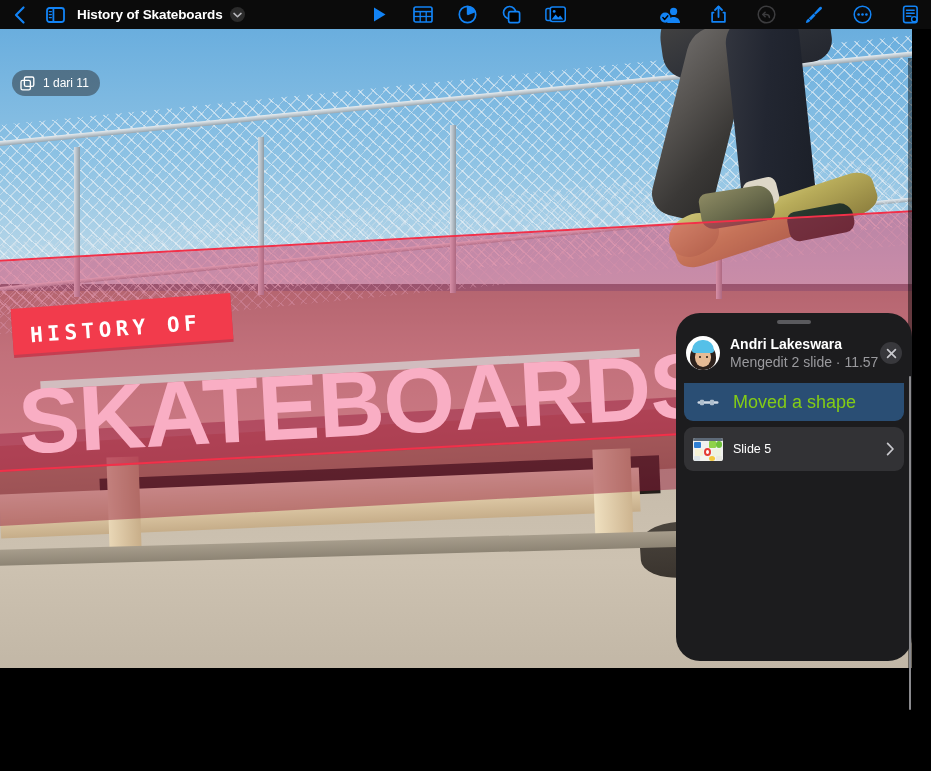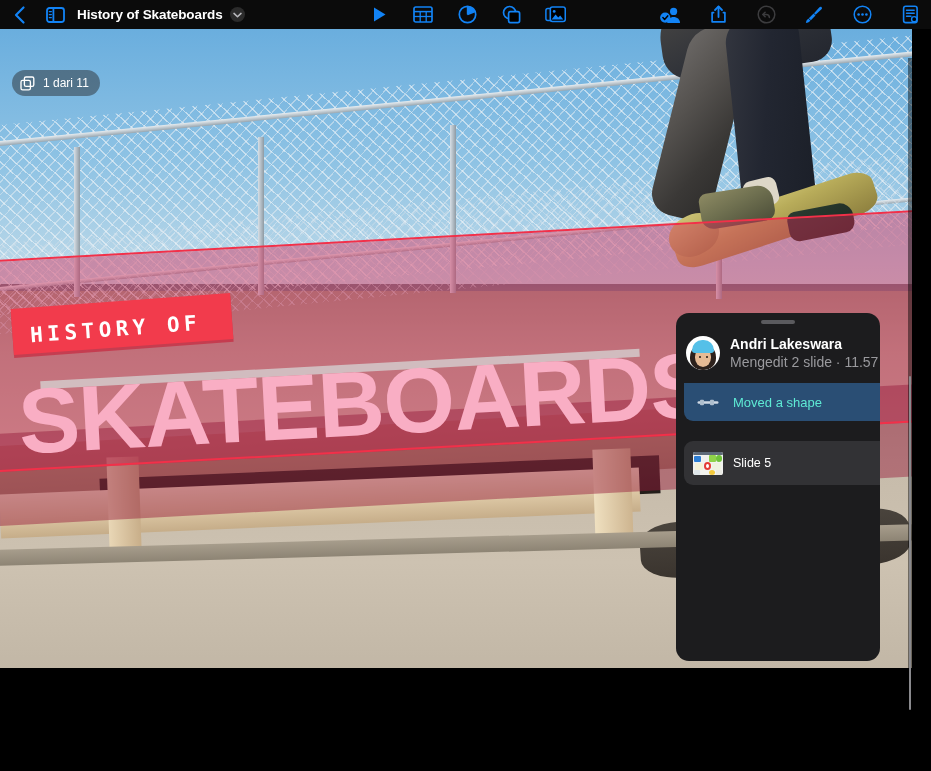"Andri Lakeswara" .popover { border-radius: 13px -> 24px; width: 204px -> 236px }
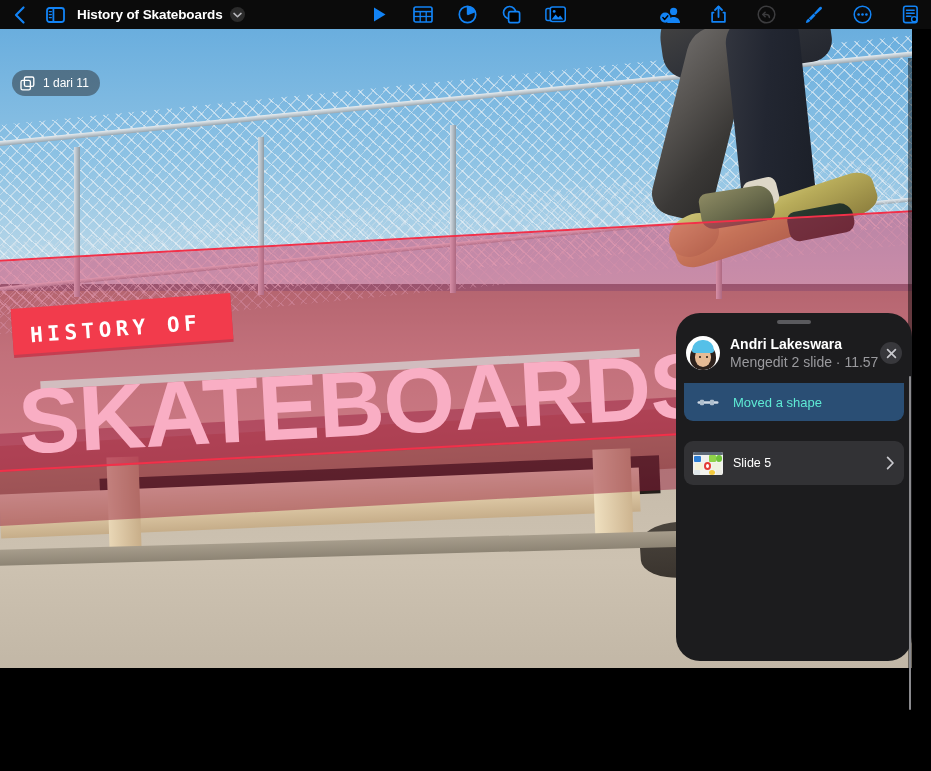"Moved a shape" .row-label-sub { color: #5eead4 -> #84cc16; font-size: 13px -> 18px }
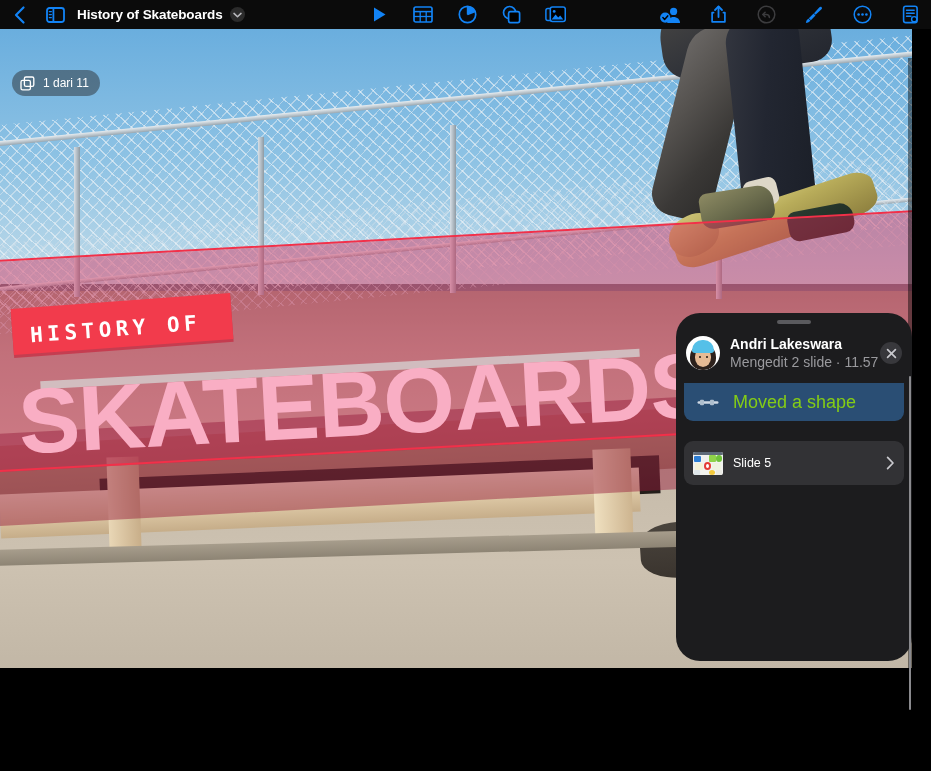"Slide 5" .row-plain { margin-top: 20px -> 6px }
